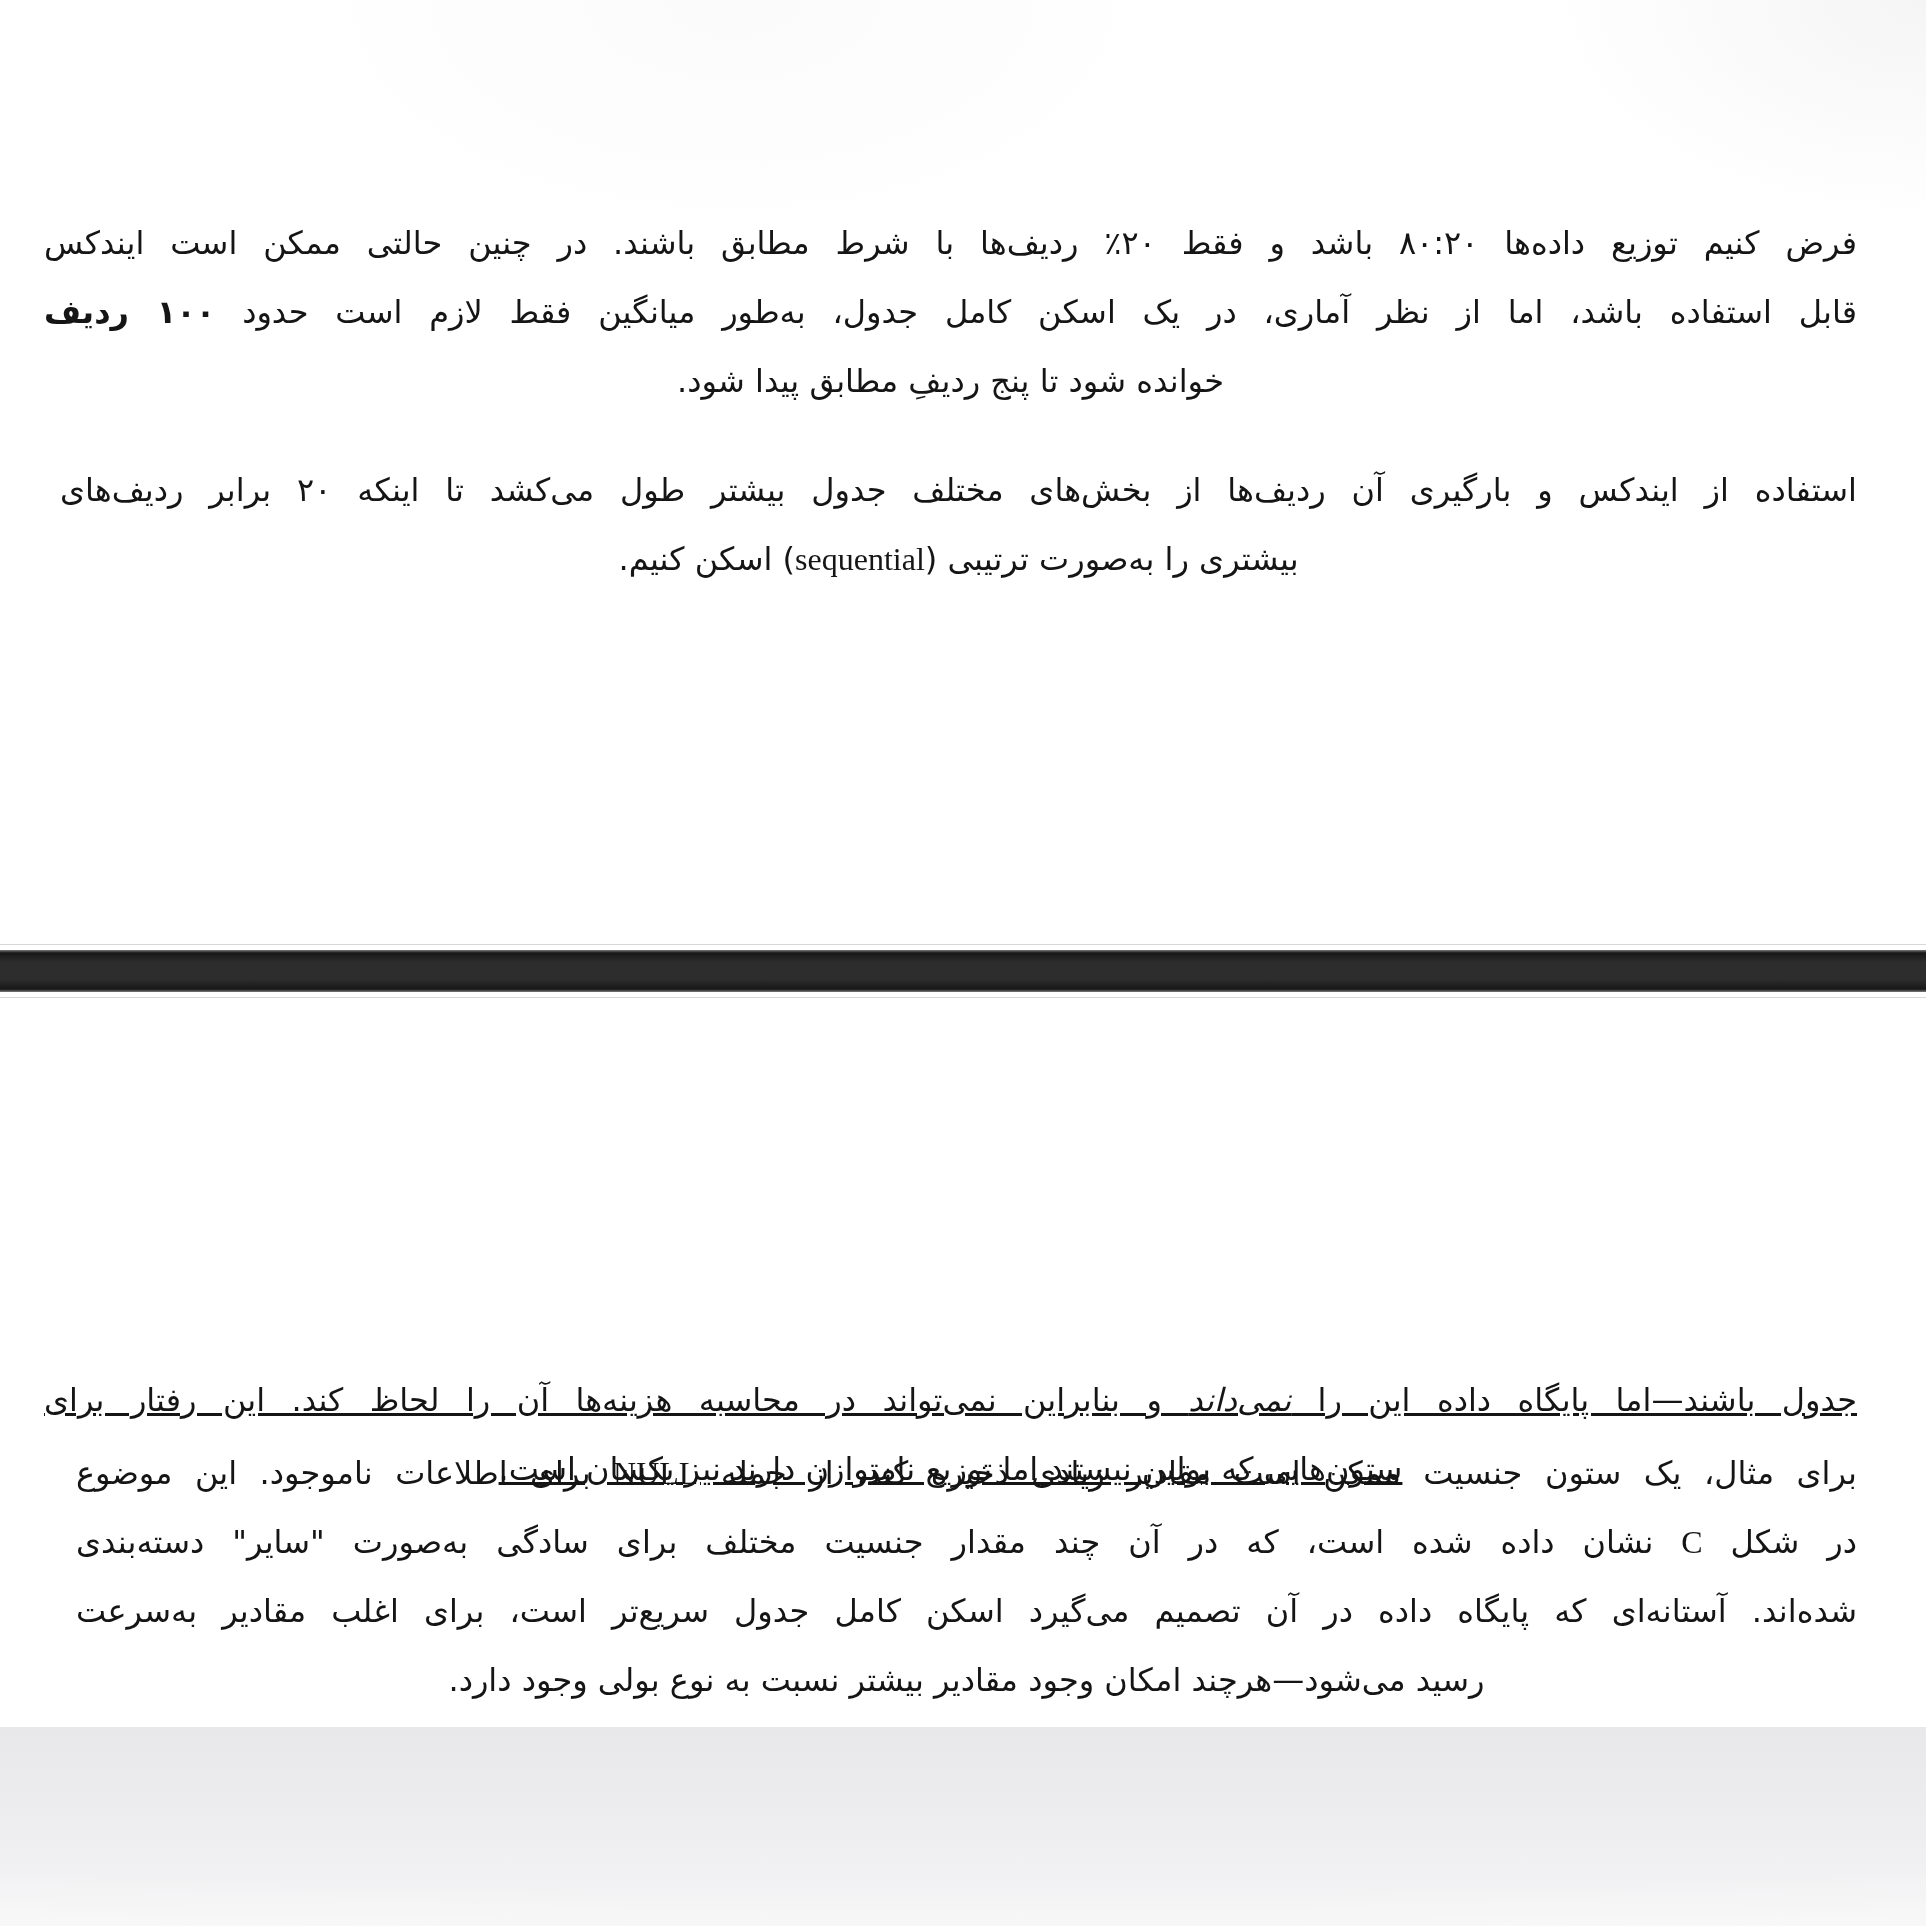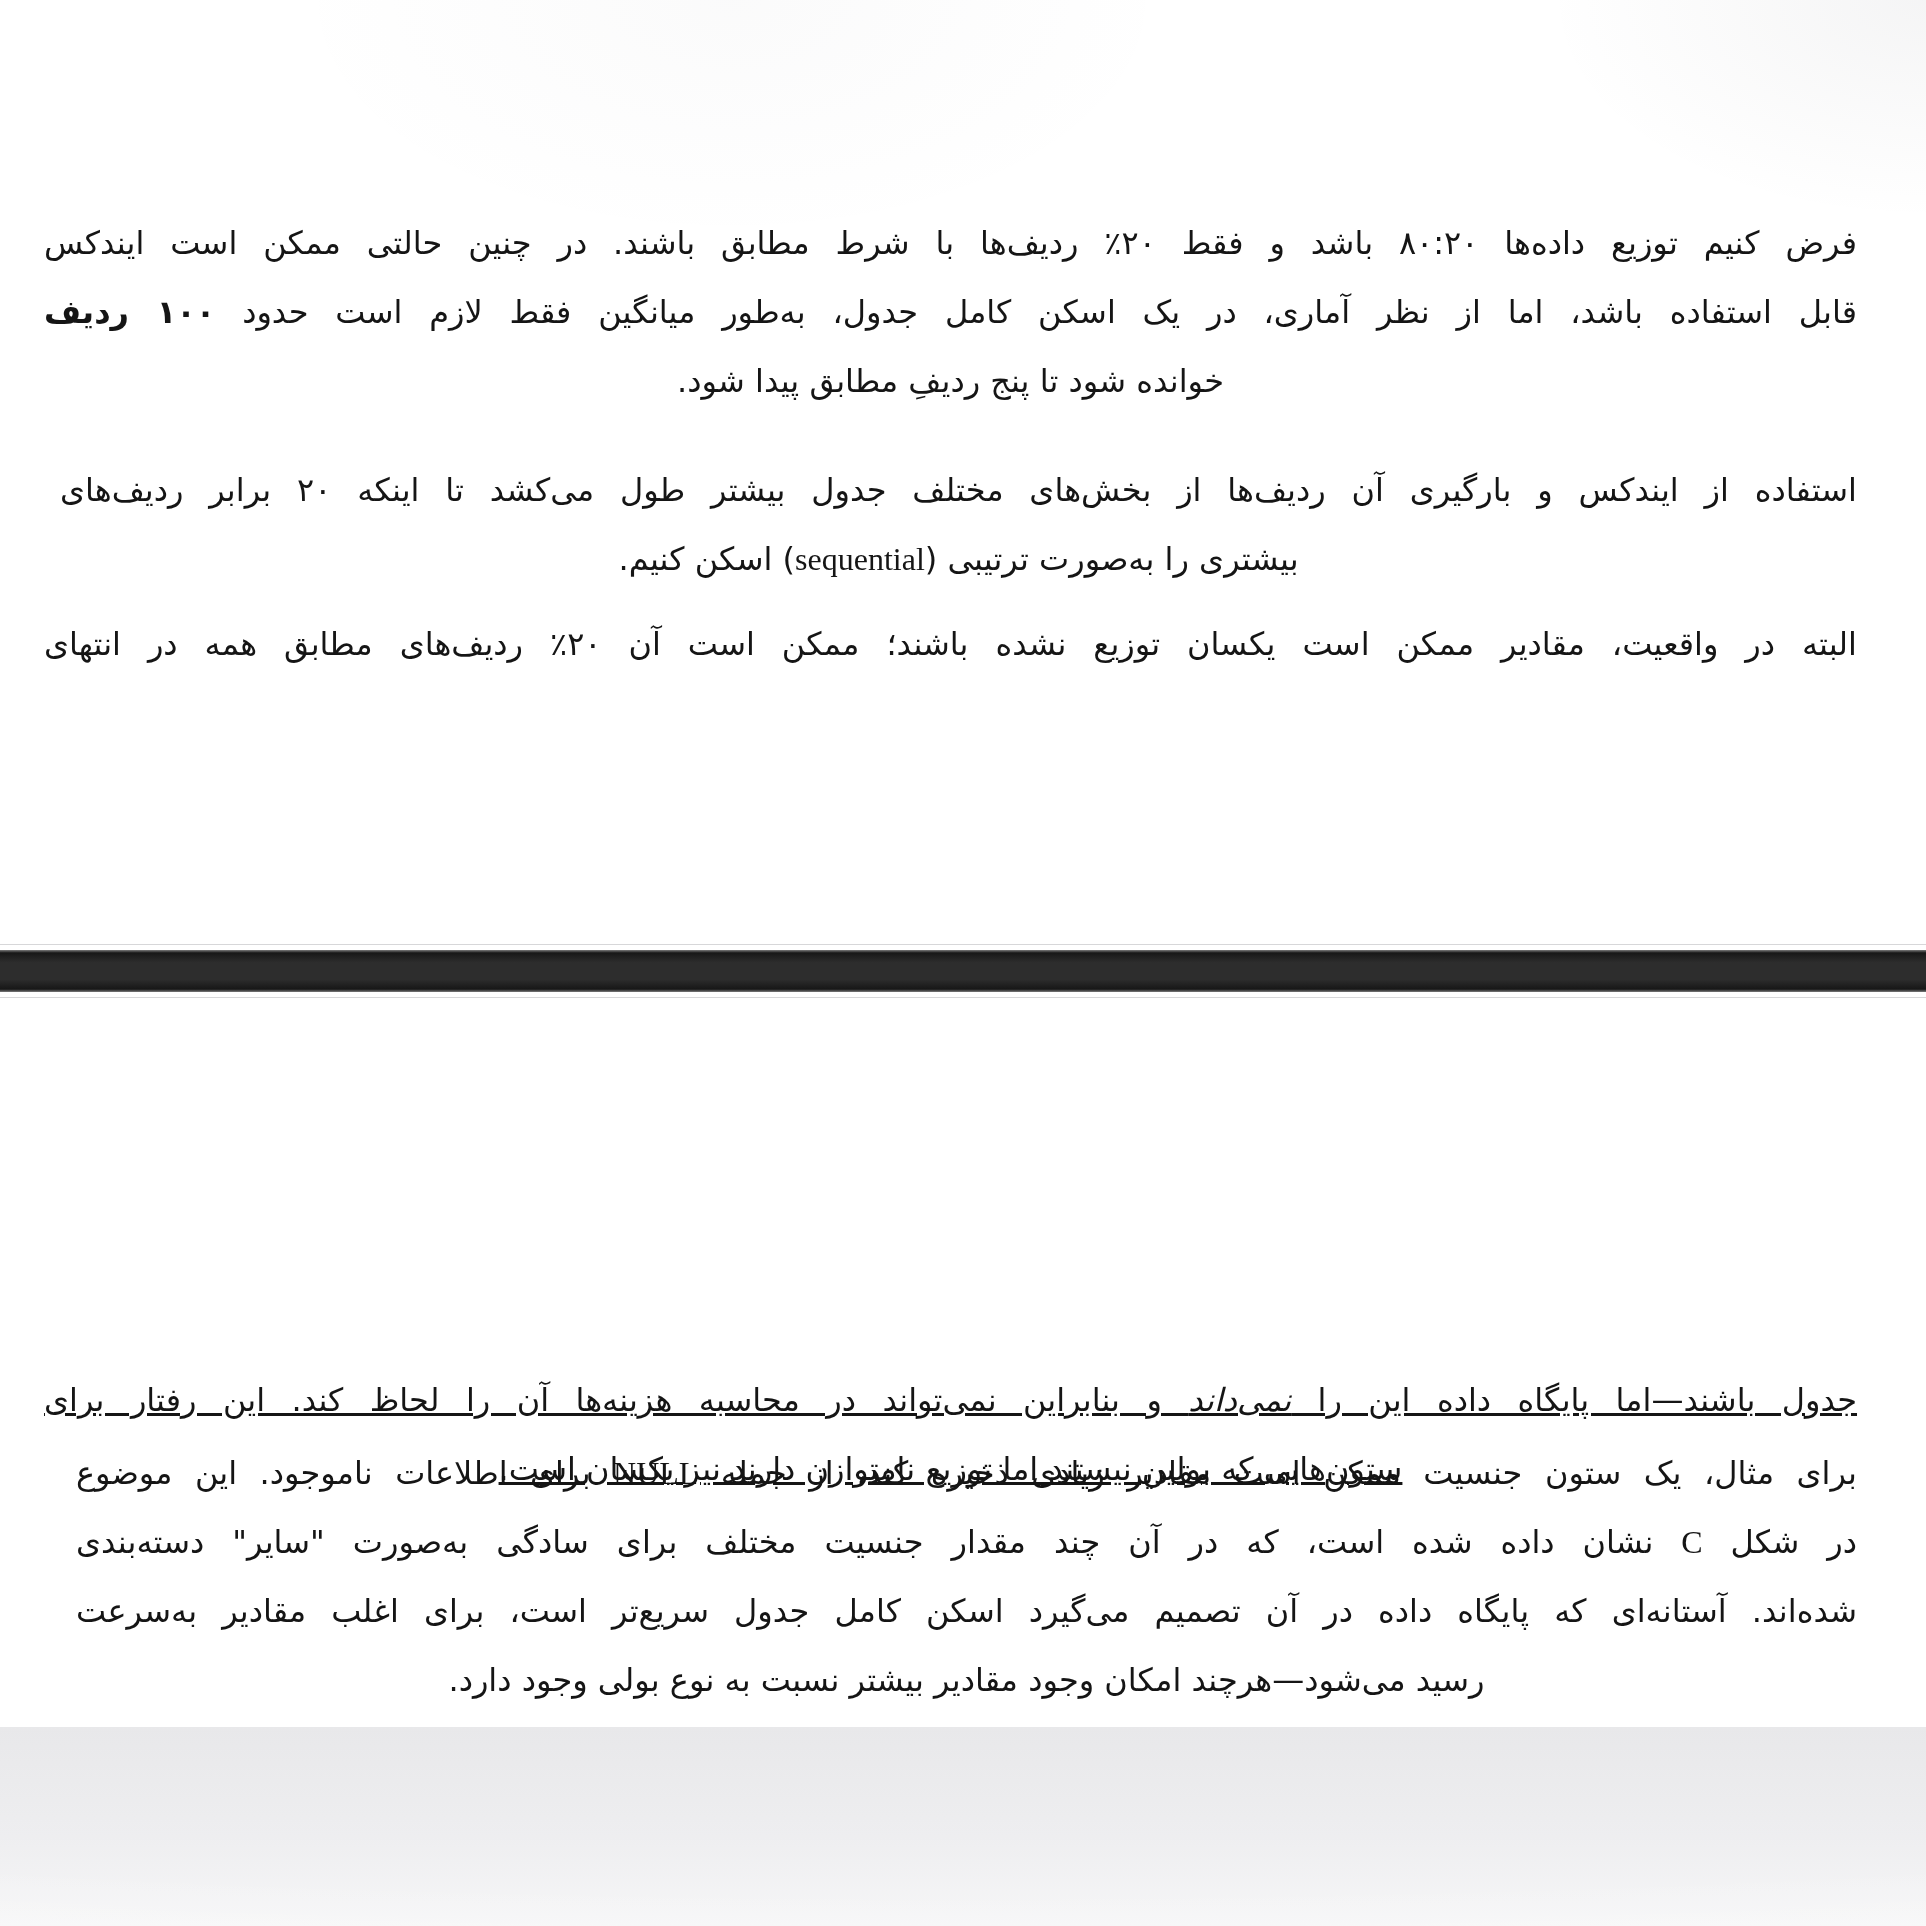"البته در واقعیت، مقادیر ممکن" section.text-block { html: <section> <div><span>البته در واقعیت، مقادیر ممکن است یکسان توزیع نشده باشند؛ ممکن است آن ۲۰٪ ردیف‌های مطابق همه در انتهای</span></div> </section> -> none }
